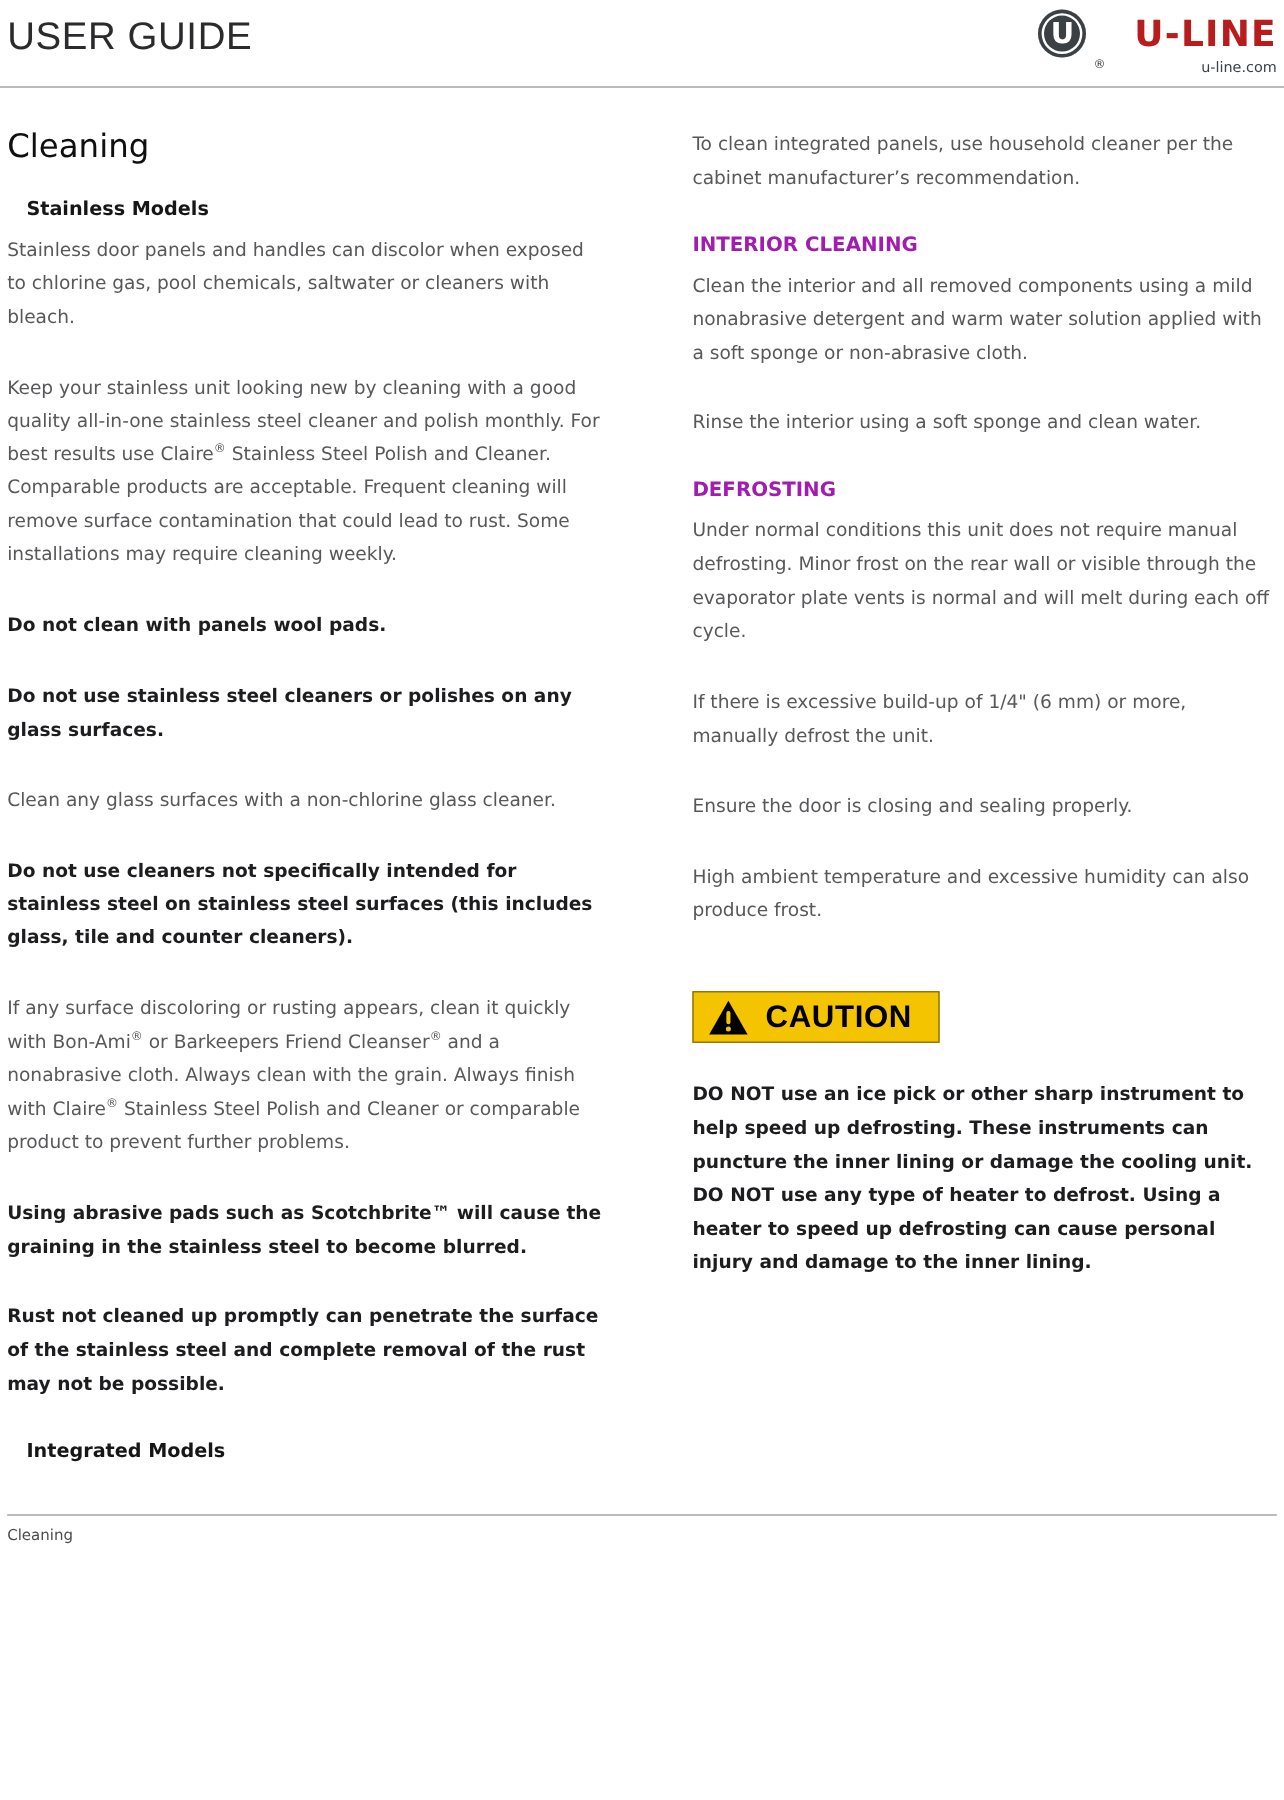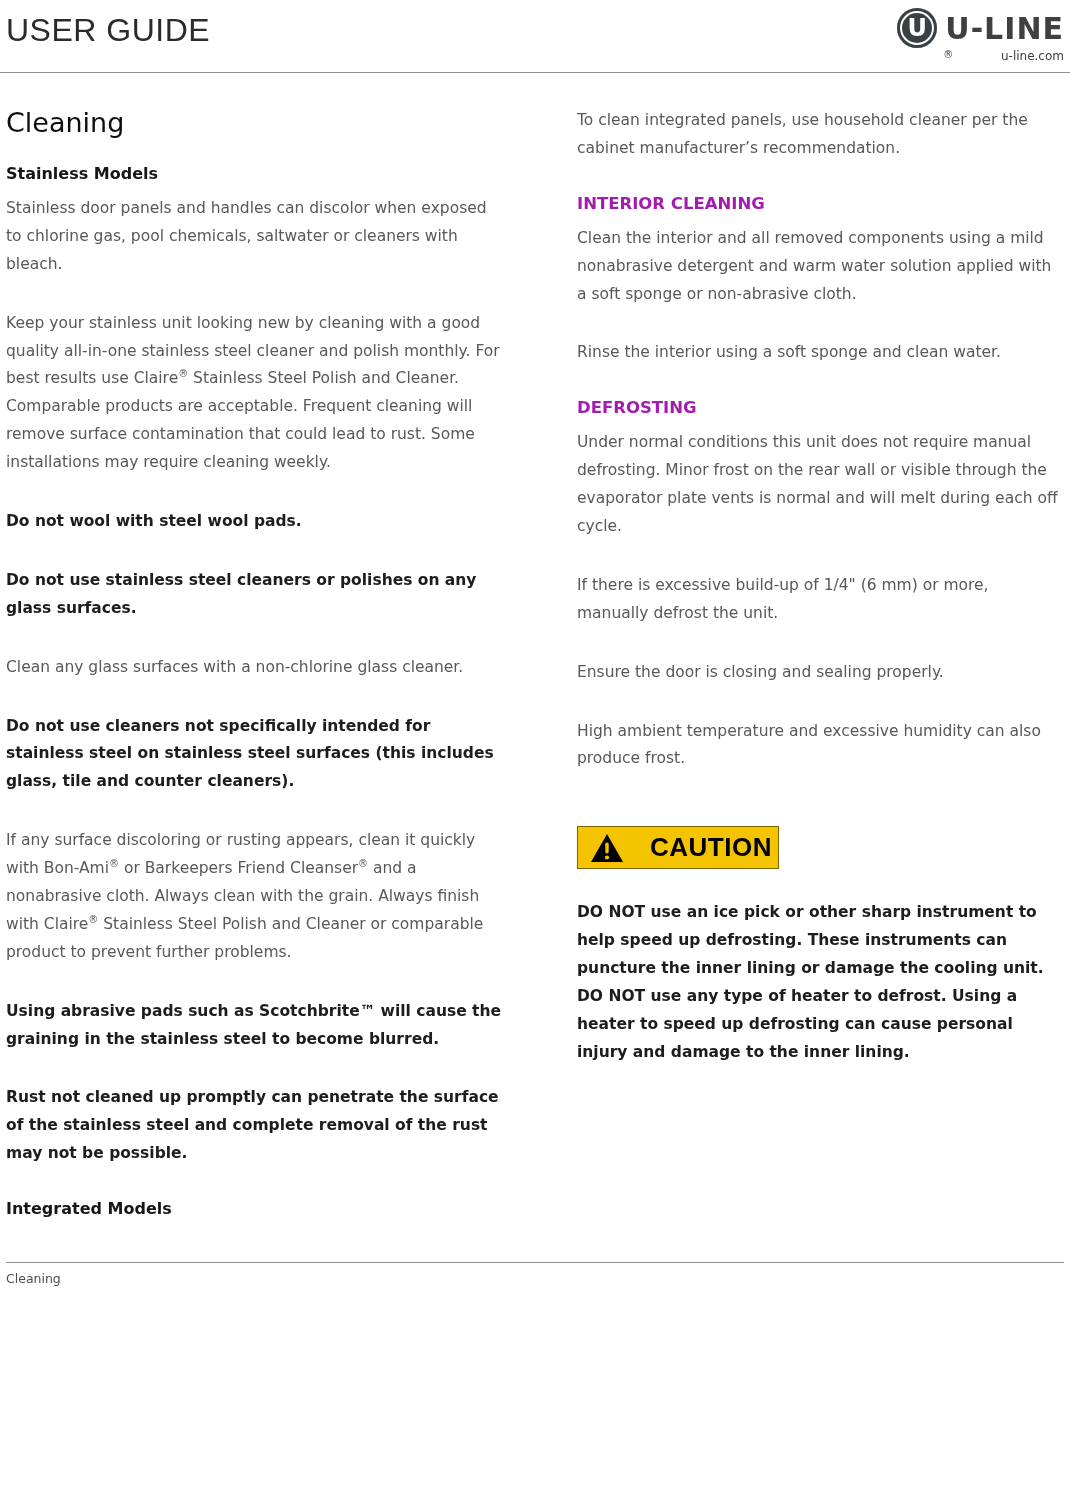"U-LINE" .logo-word { color: #404040 -> #b91c1c; margin-left: none -> 32px }
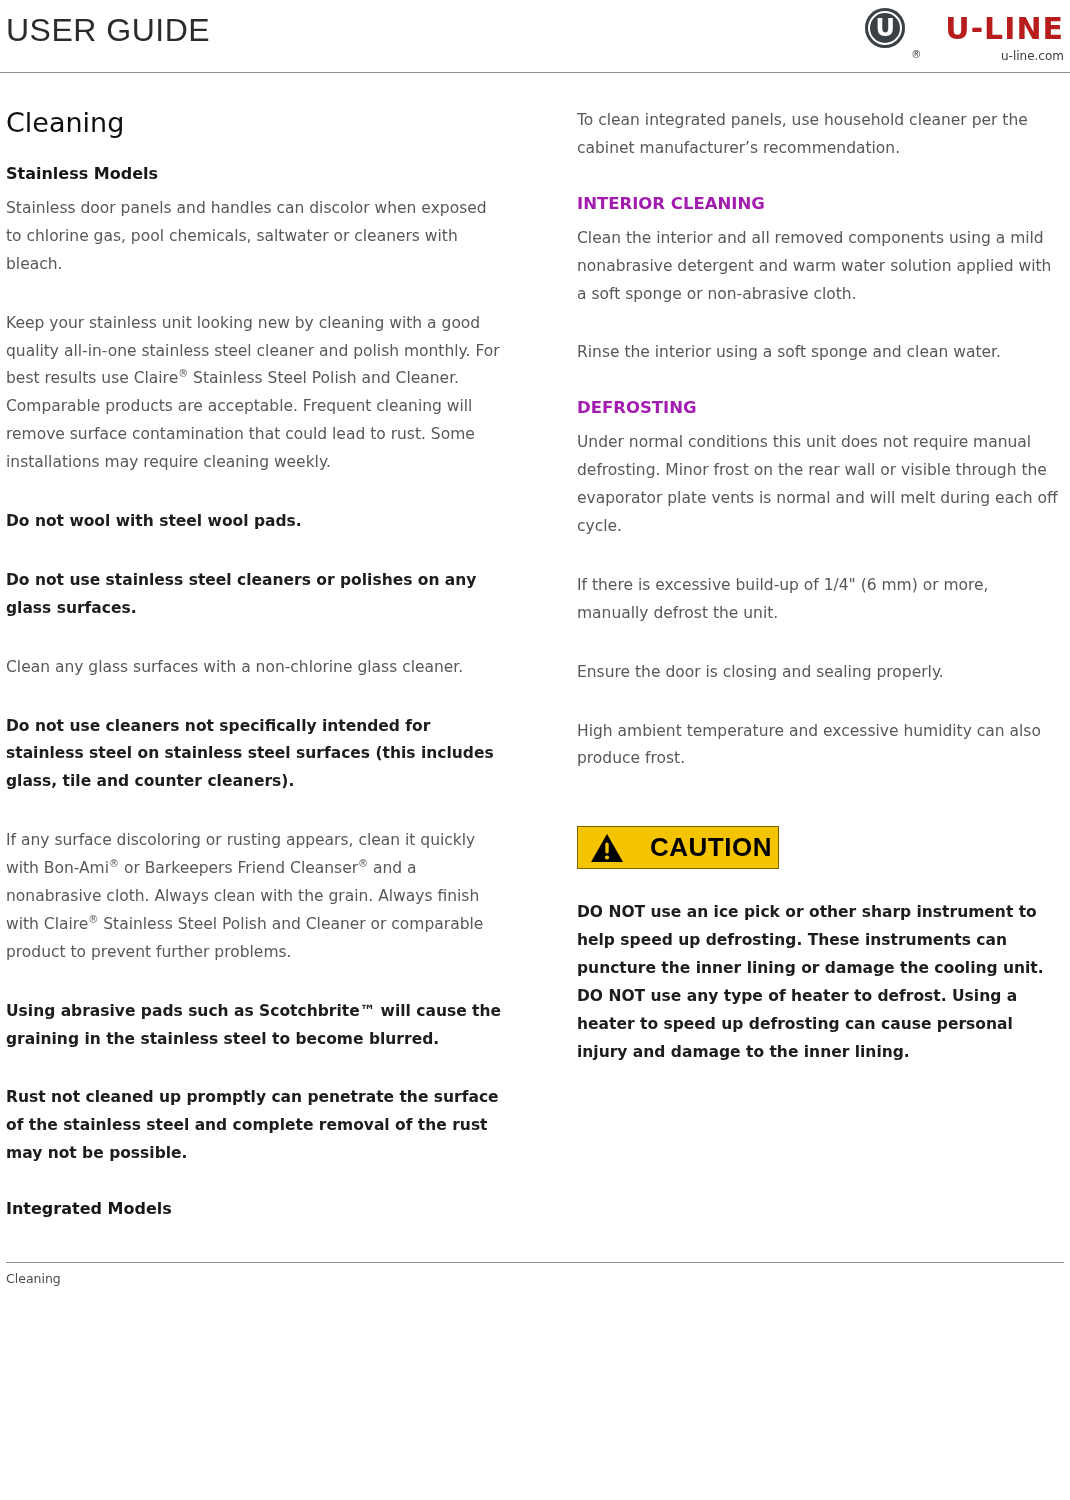"Stainless Models" .sub { margin: 0 0 12px 0 -> 0 0 12px 16px }
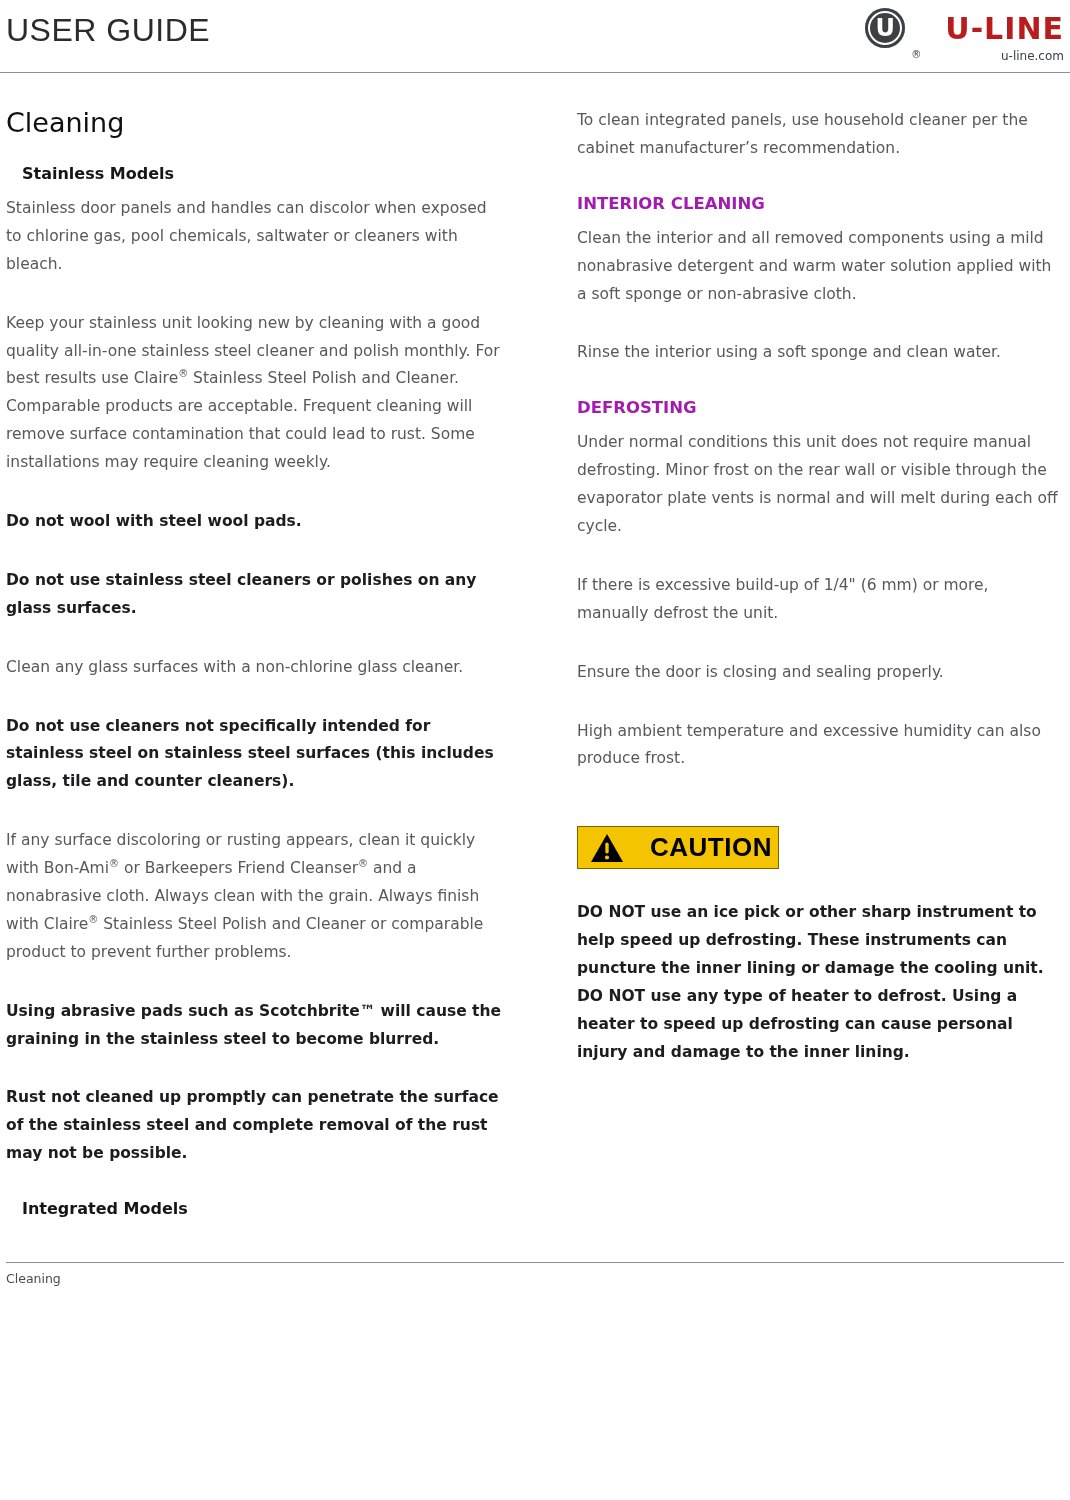"Do not wool with steel" p.body { text: wool with steel -> clean with panels }
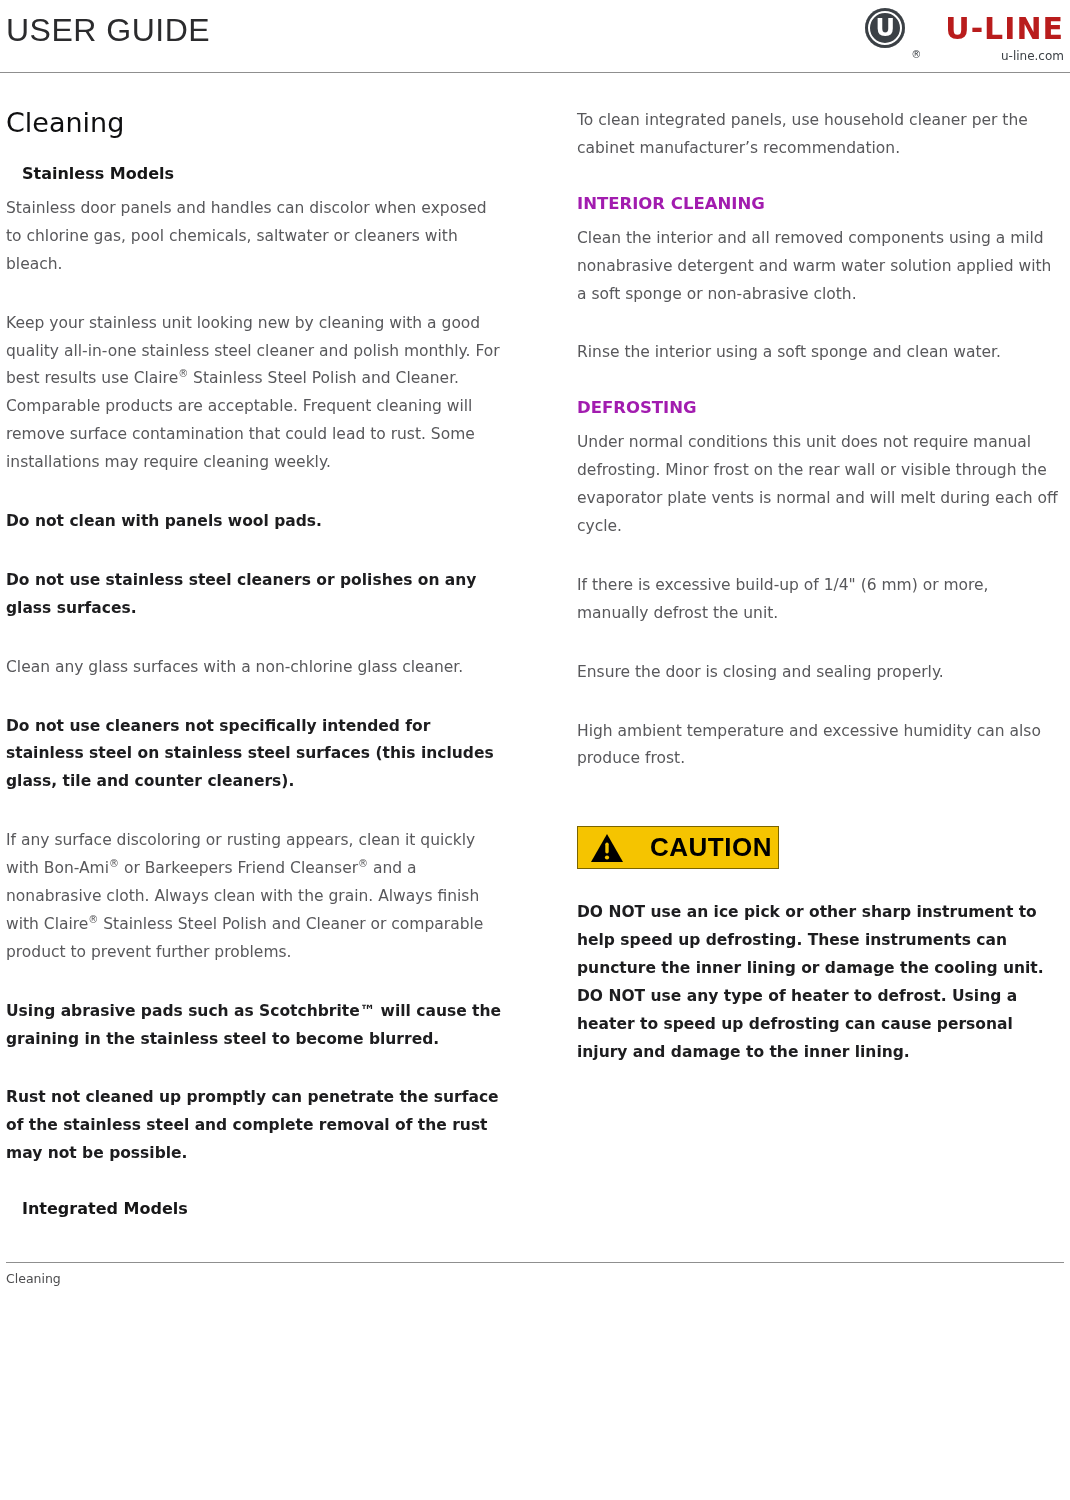"CAUTION" .caution-box { gap: 26px -> 14px; padding: 5px 6px 5px 12px -> 5px 22px 5px 12px }
